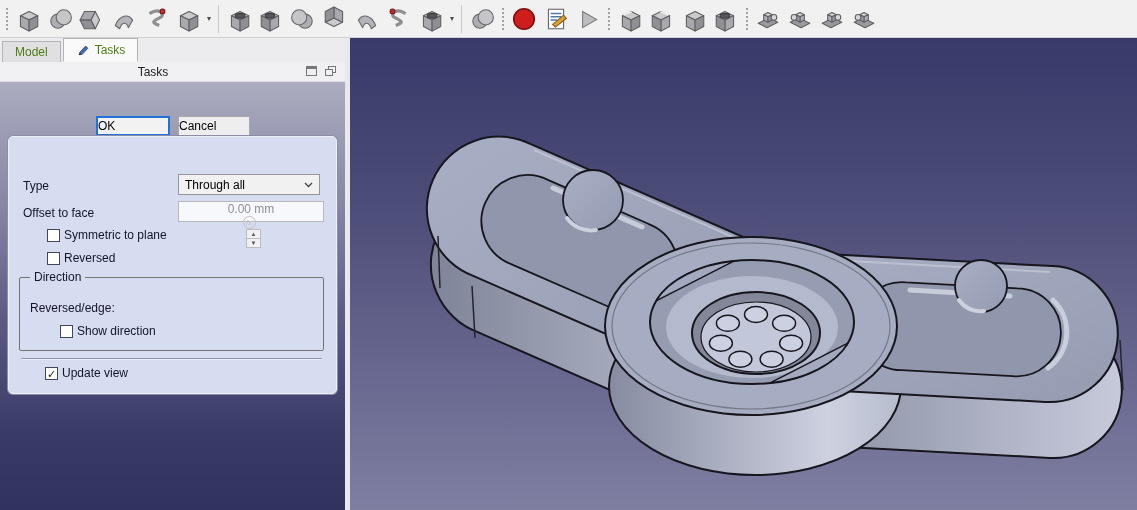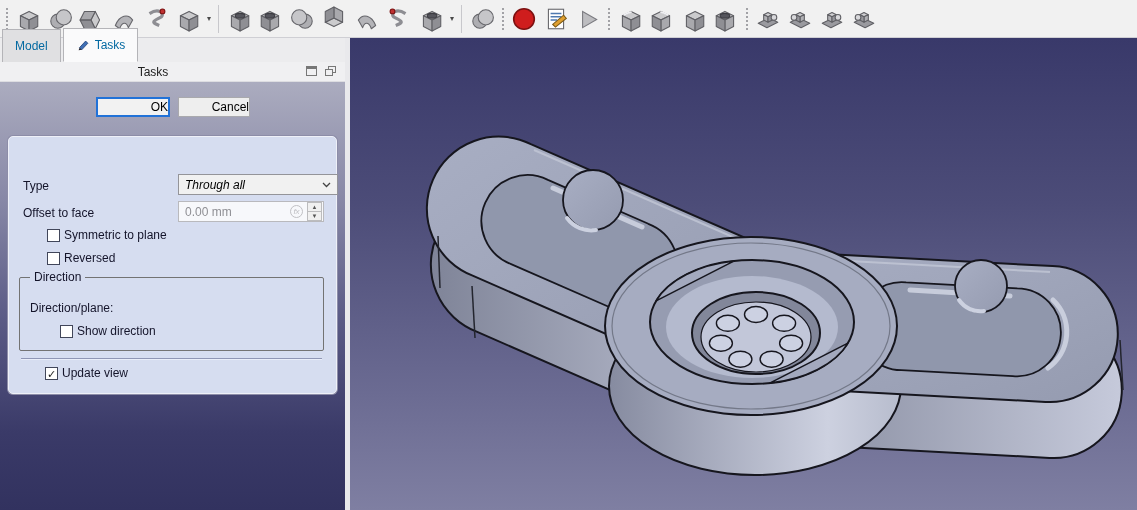"Model" .tab { color: #0369a1 -> #4d7c0f; padding: 16px 12px -> 4px 12px }
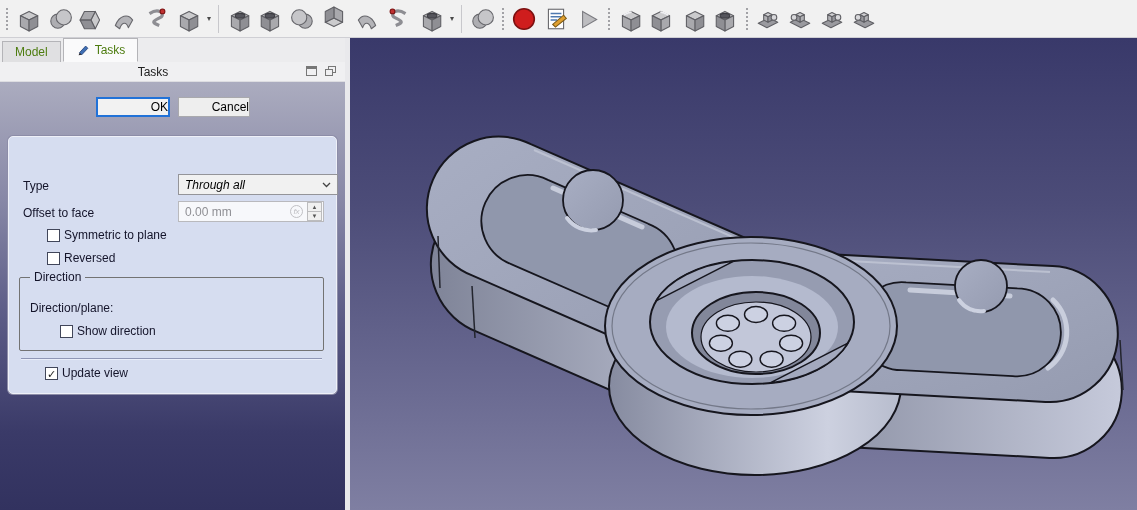"OK" .btn { justify-content: flex-end -> flex-start; margin-top: none -> 19px }
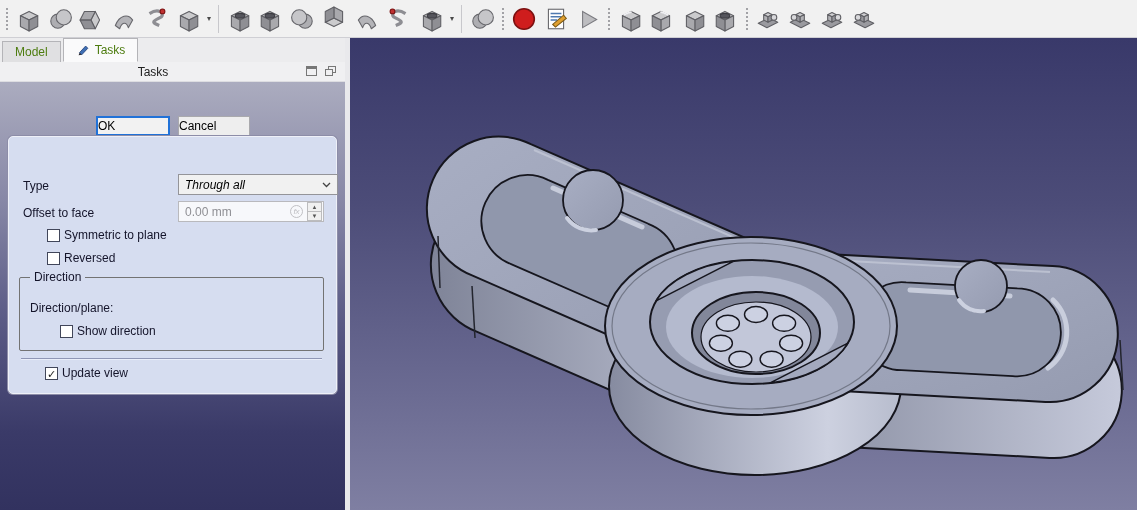"Through all" div.combo { font-style: italic -> none; width: 160px -> 142px }
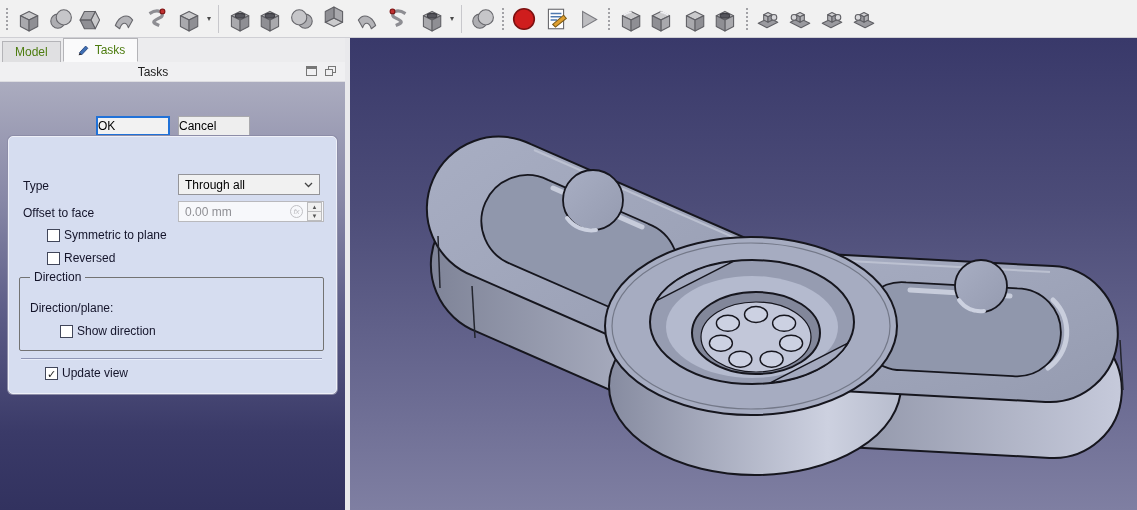"0.00 mm" div.spinfield { flex-direction: none -> column }
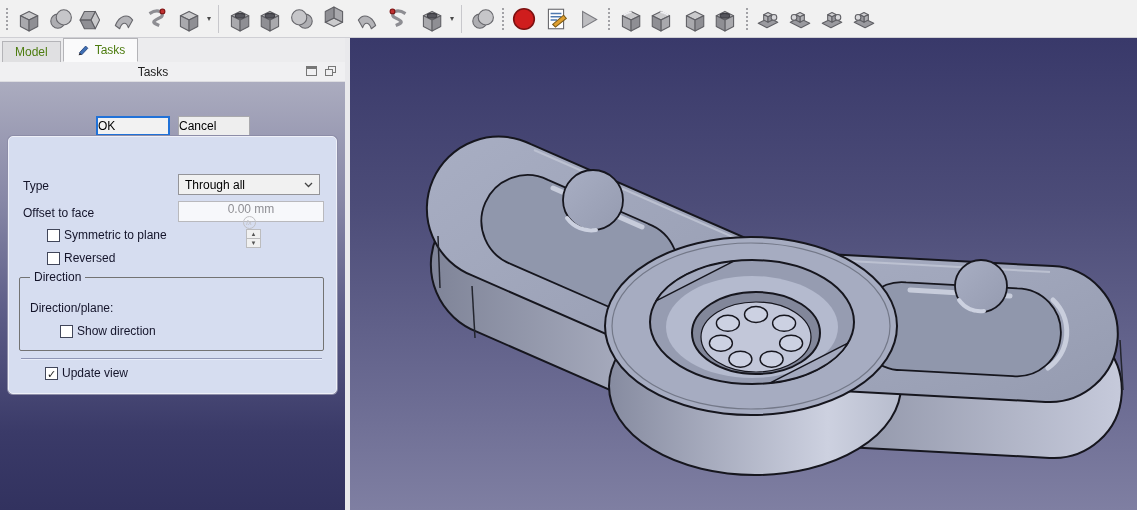"Direction/plane:" span.flabel { text: Direction/plane -> Reversed/edge }
